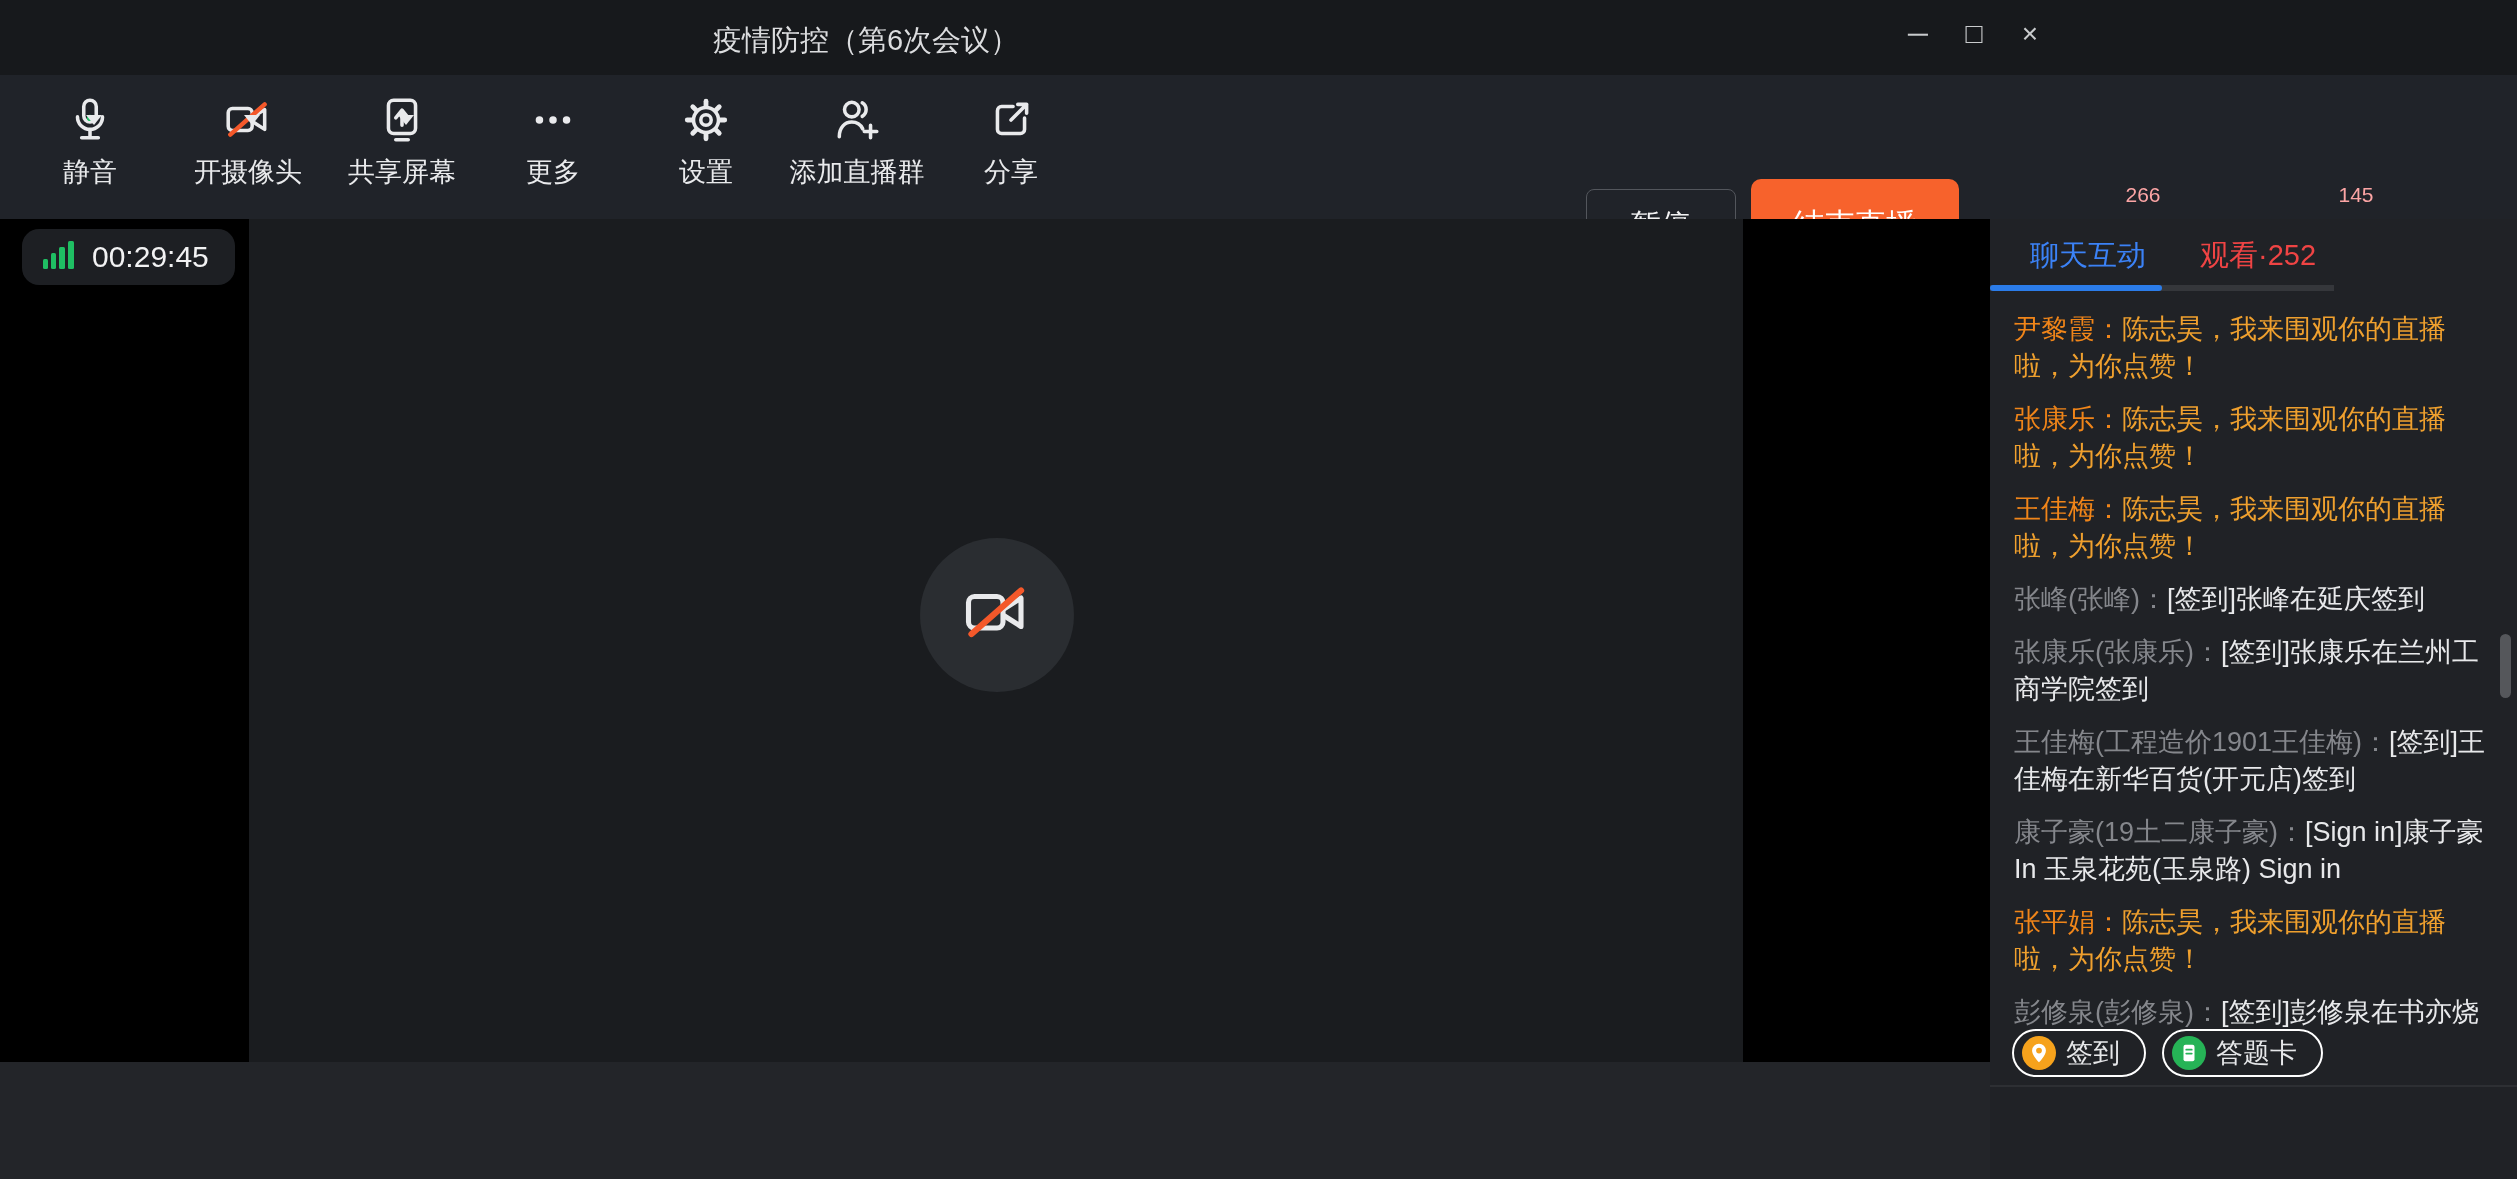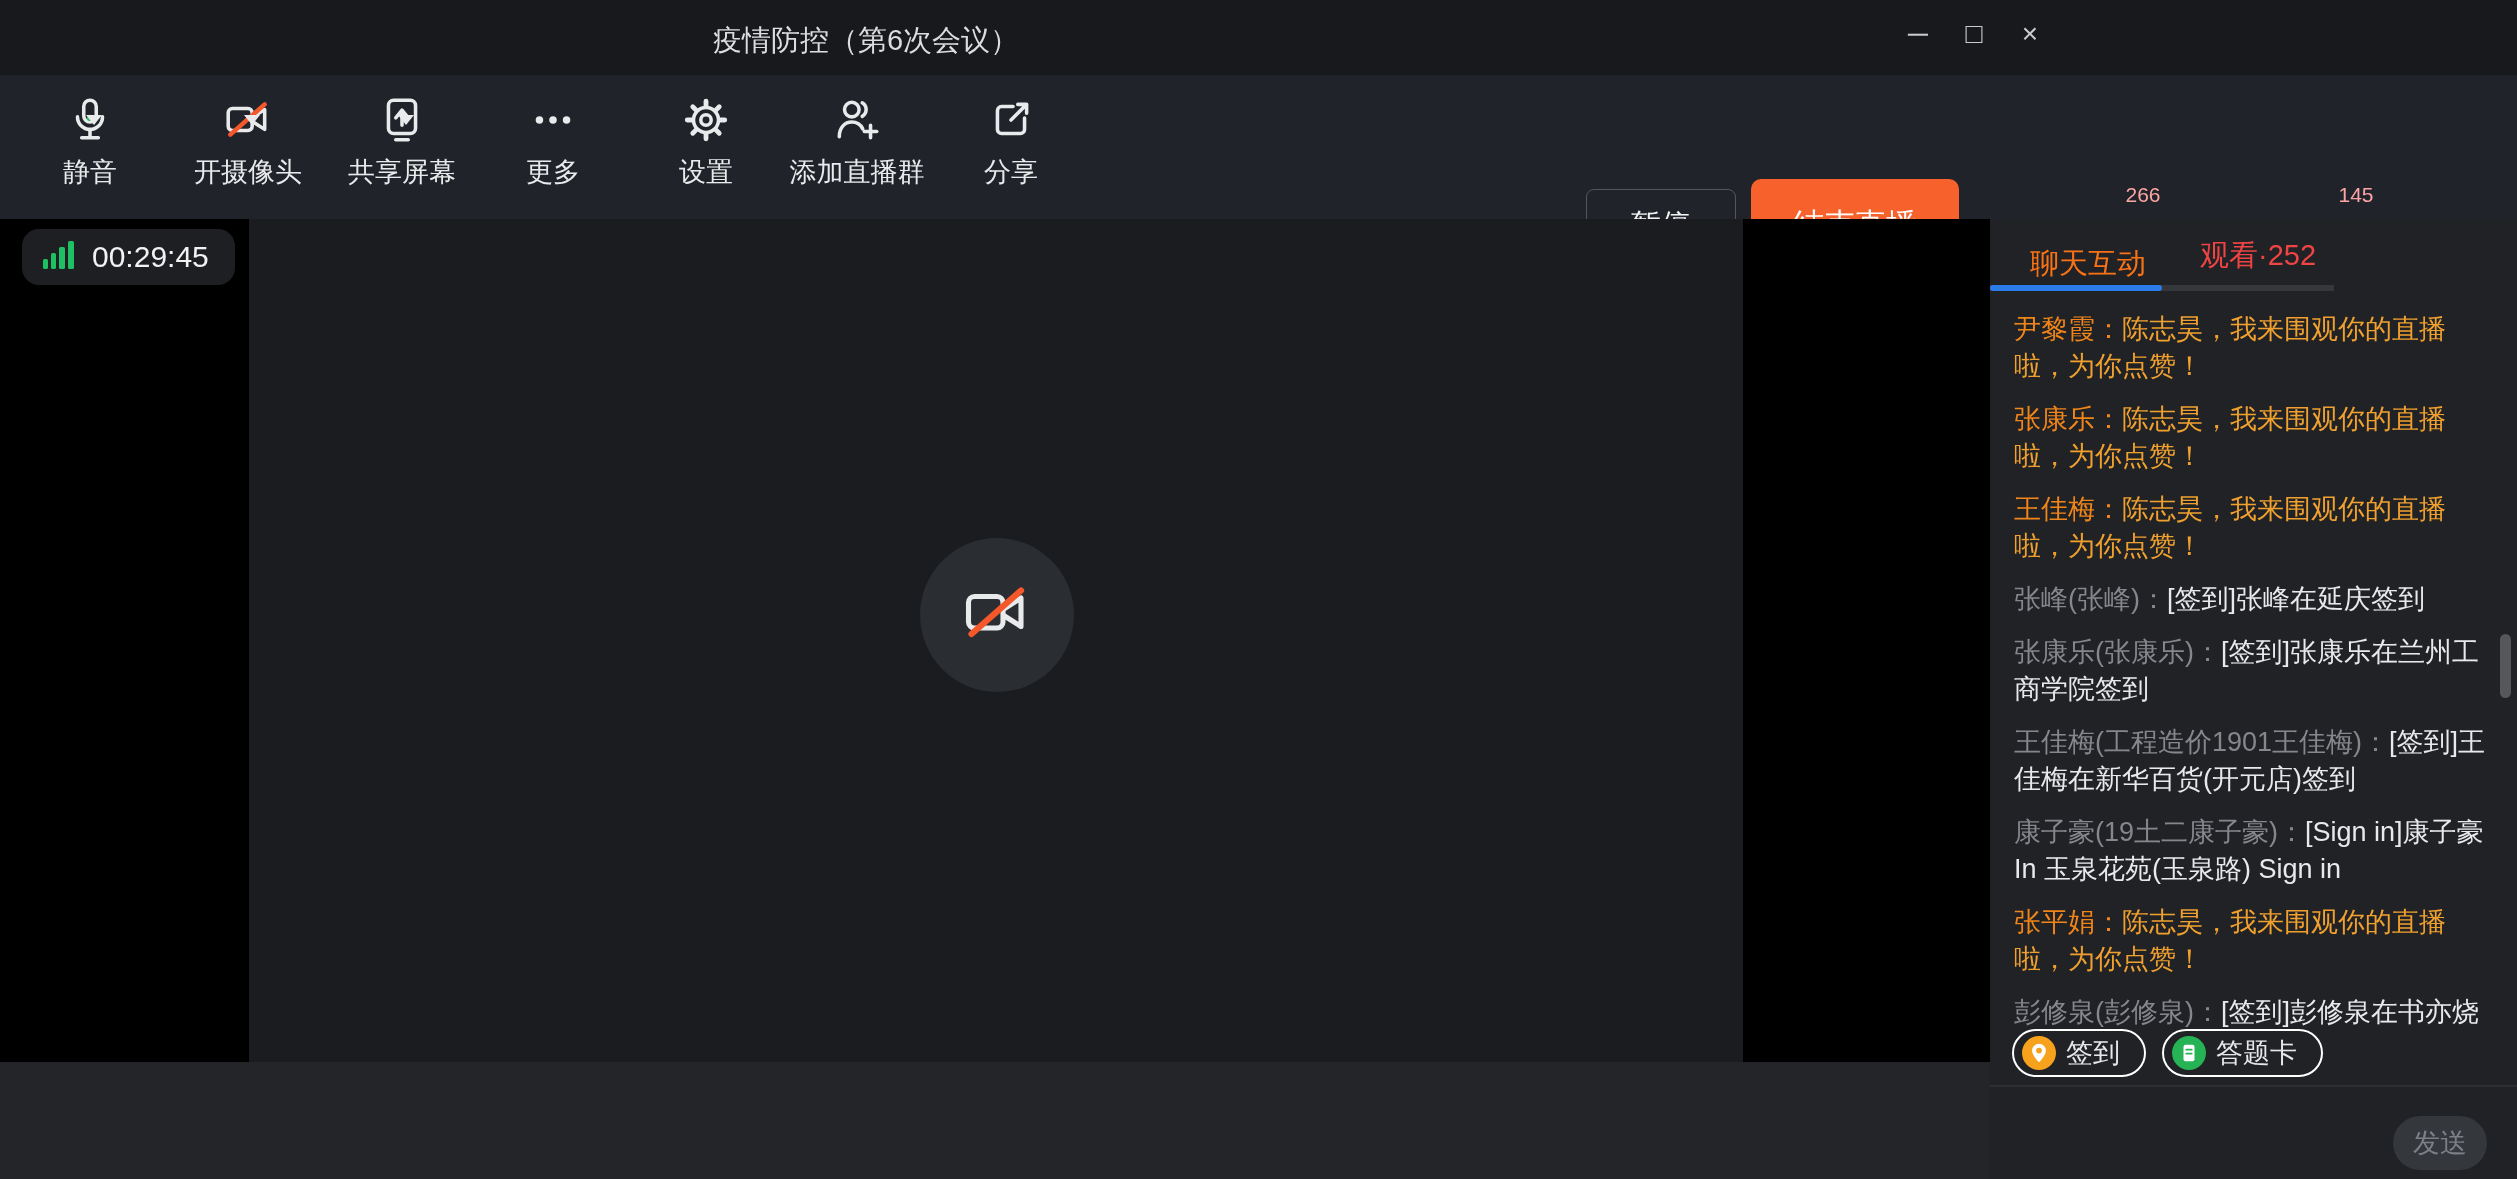"聊天互动" .tab.active { color: #f97316 -> #3b82f6; margin-top: 8px -> none }
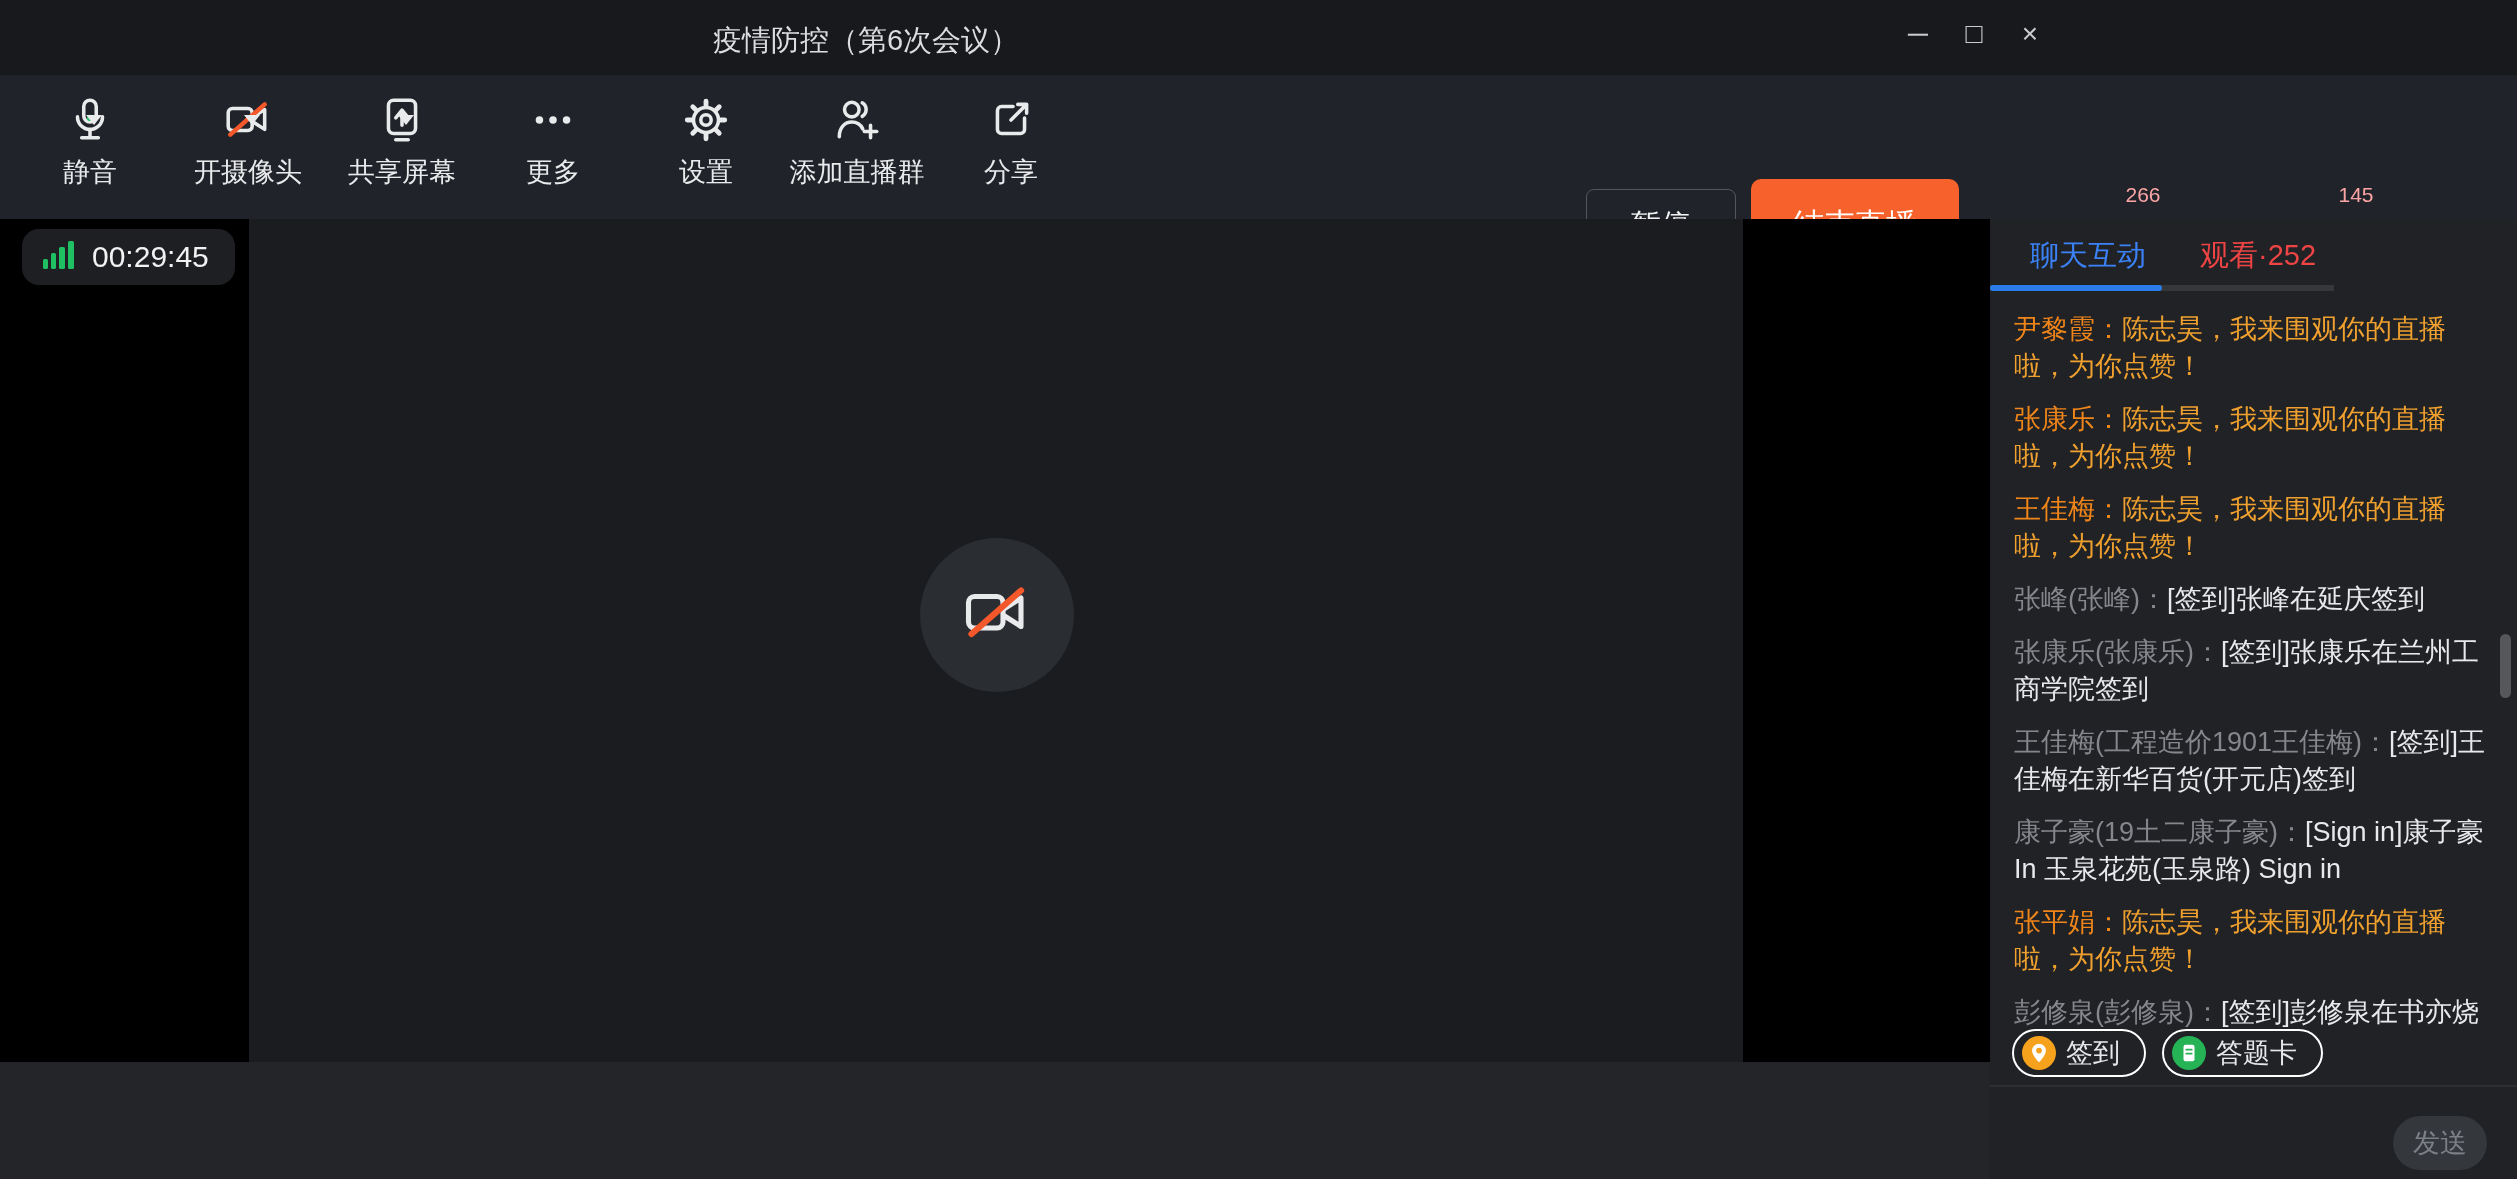"发送" div.input-row { html: <div> <button>发送</button> </div> -> none }
